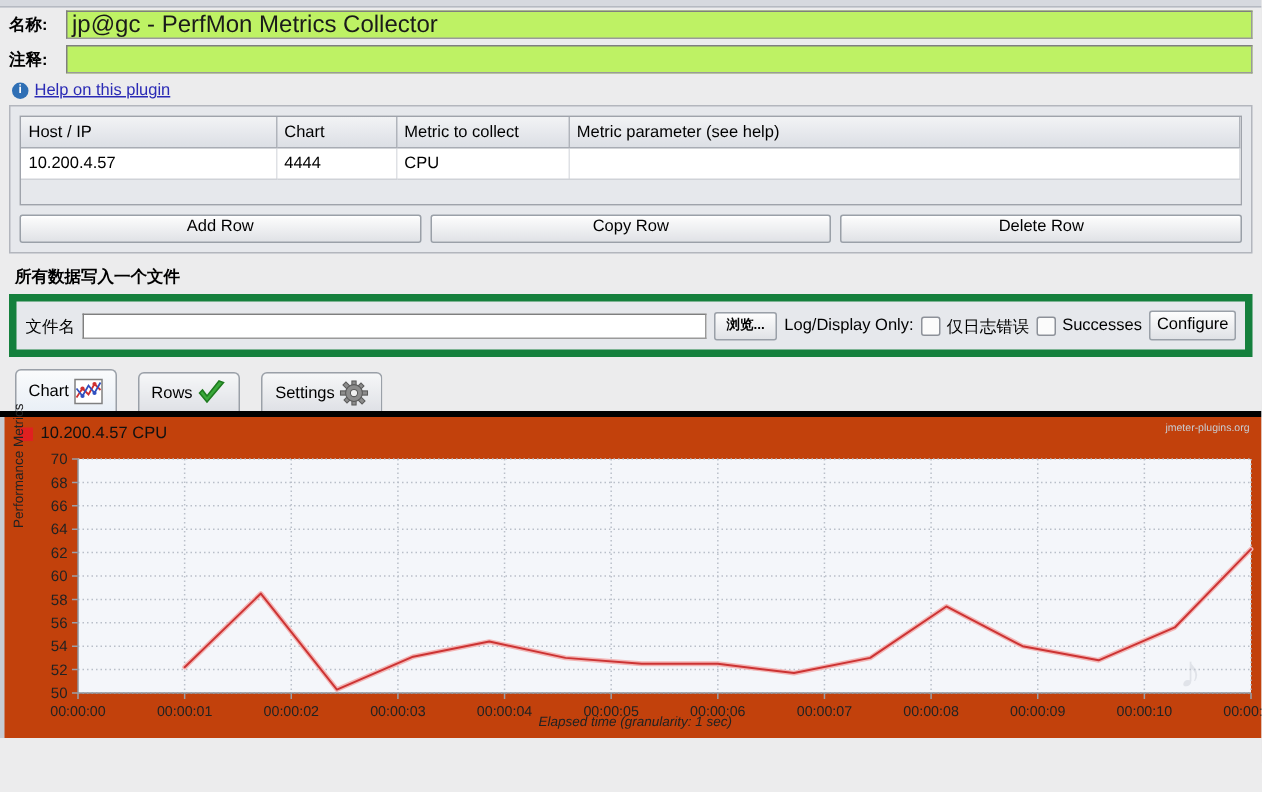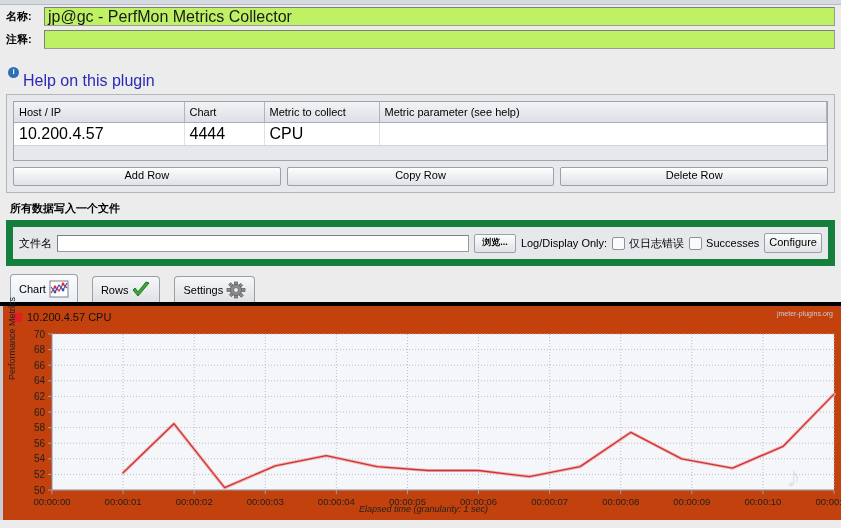"Help on this plugin" .helplink { font-size: 16px -> 11px; margin-top: 18px -> none; text-decoration: none -> underline }
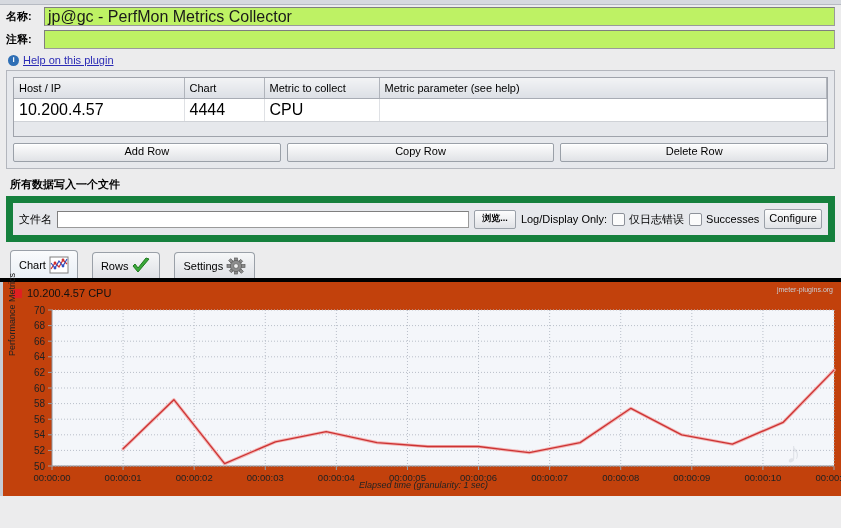"10.200.4.57" table.grid td { font-size: 16px -> 11px }
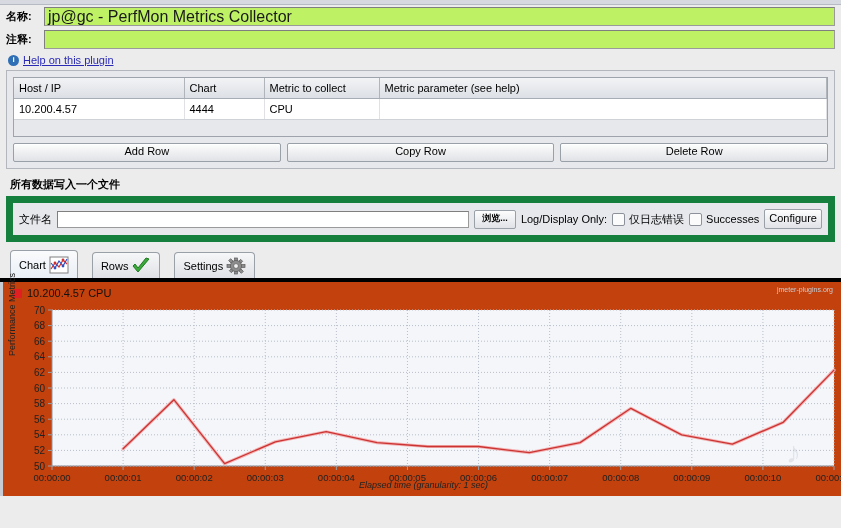"文件名" .filepanel { border: 7px solid #15803d -> 5px solid #15803d }
